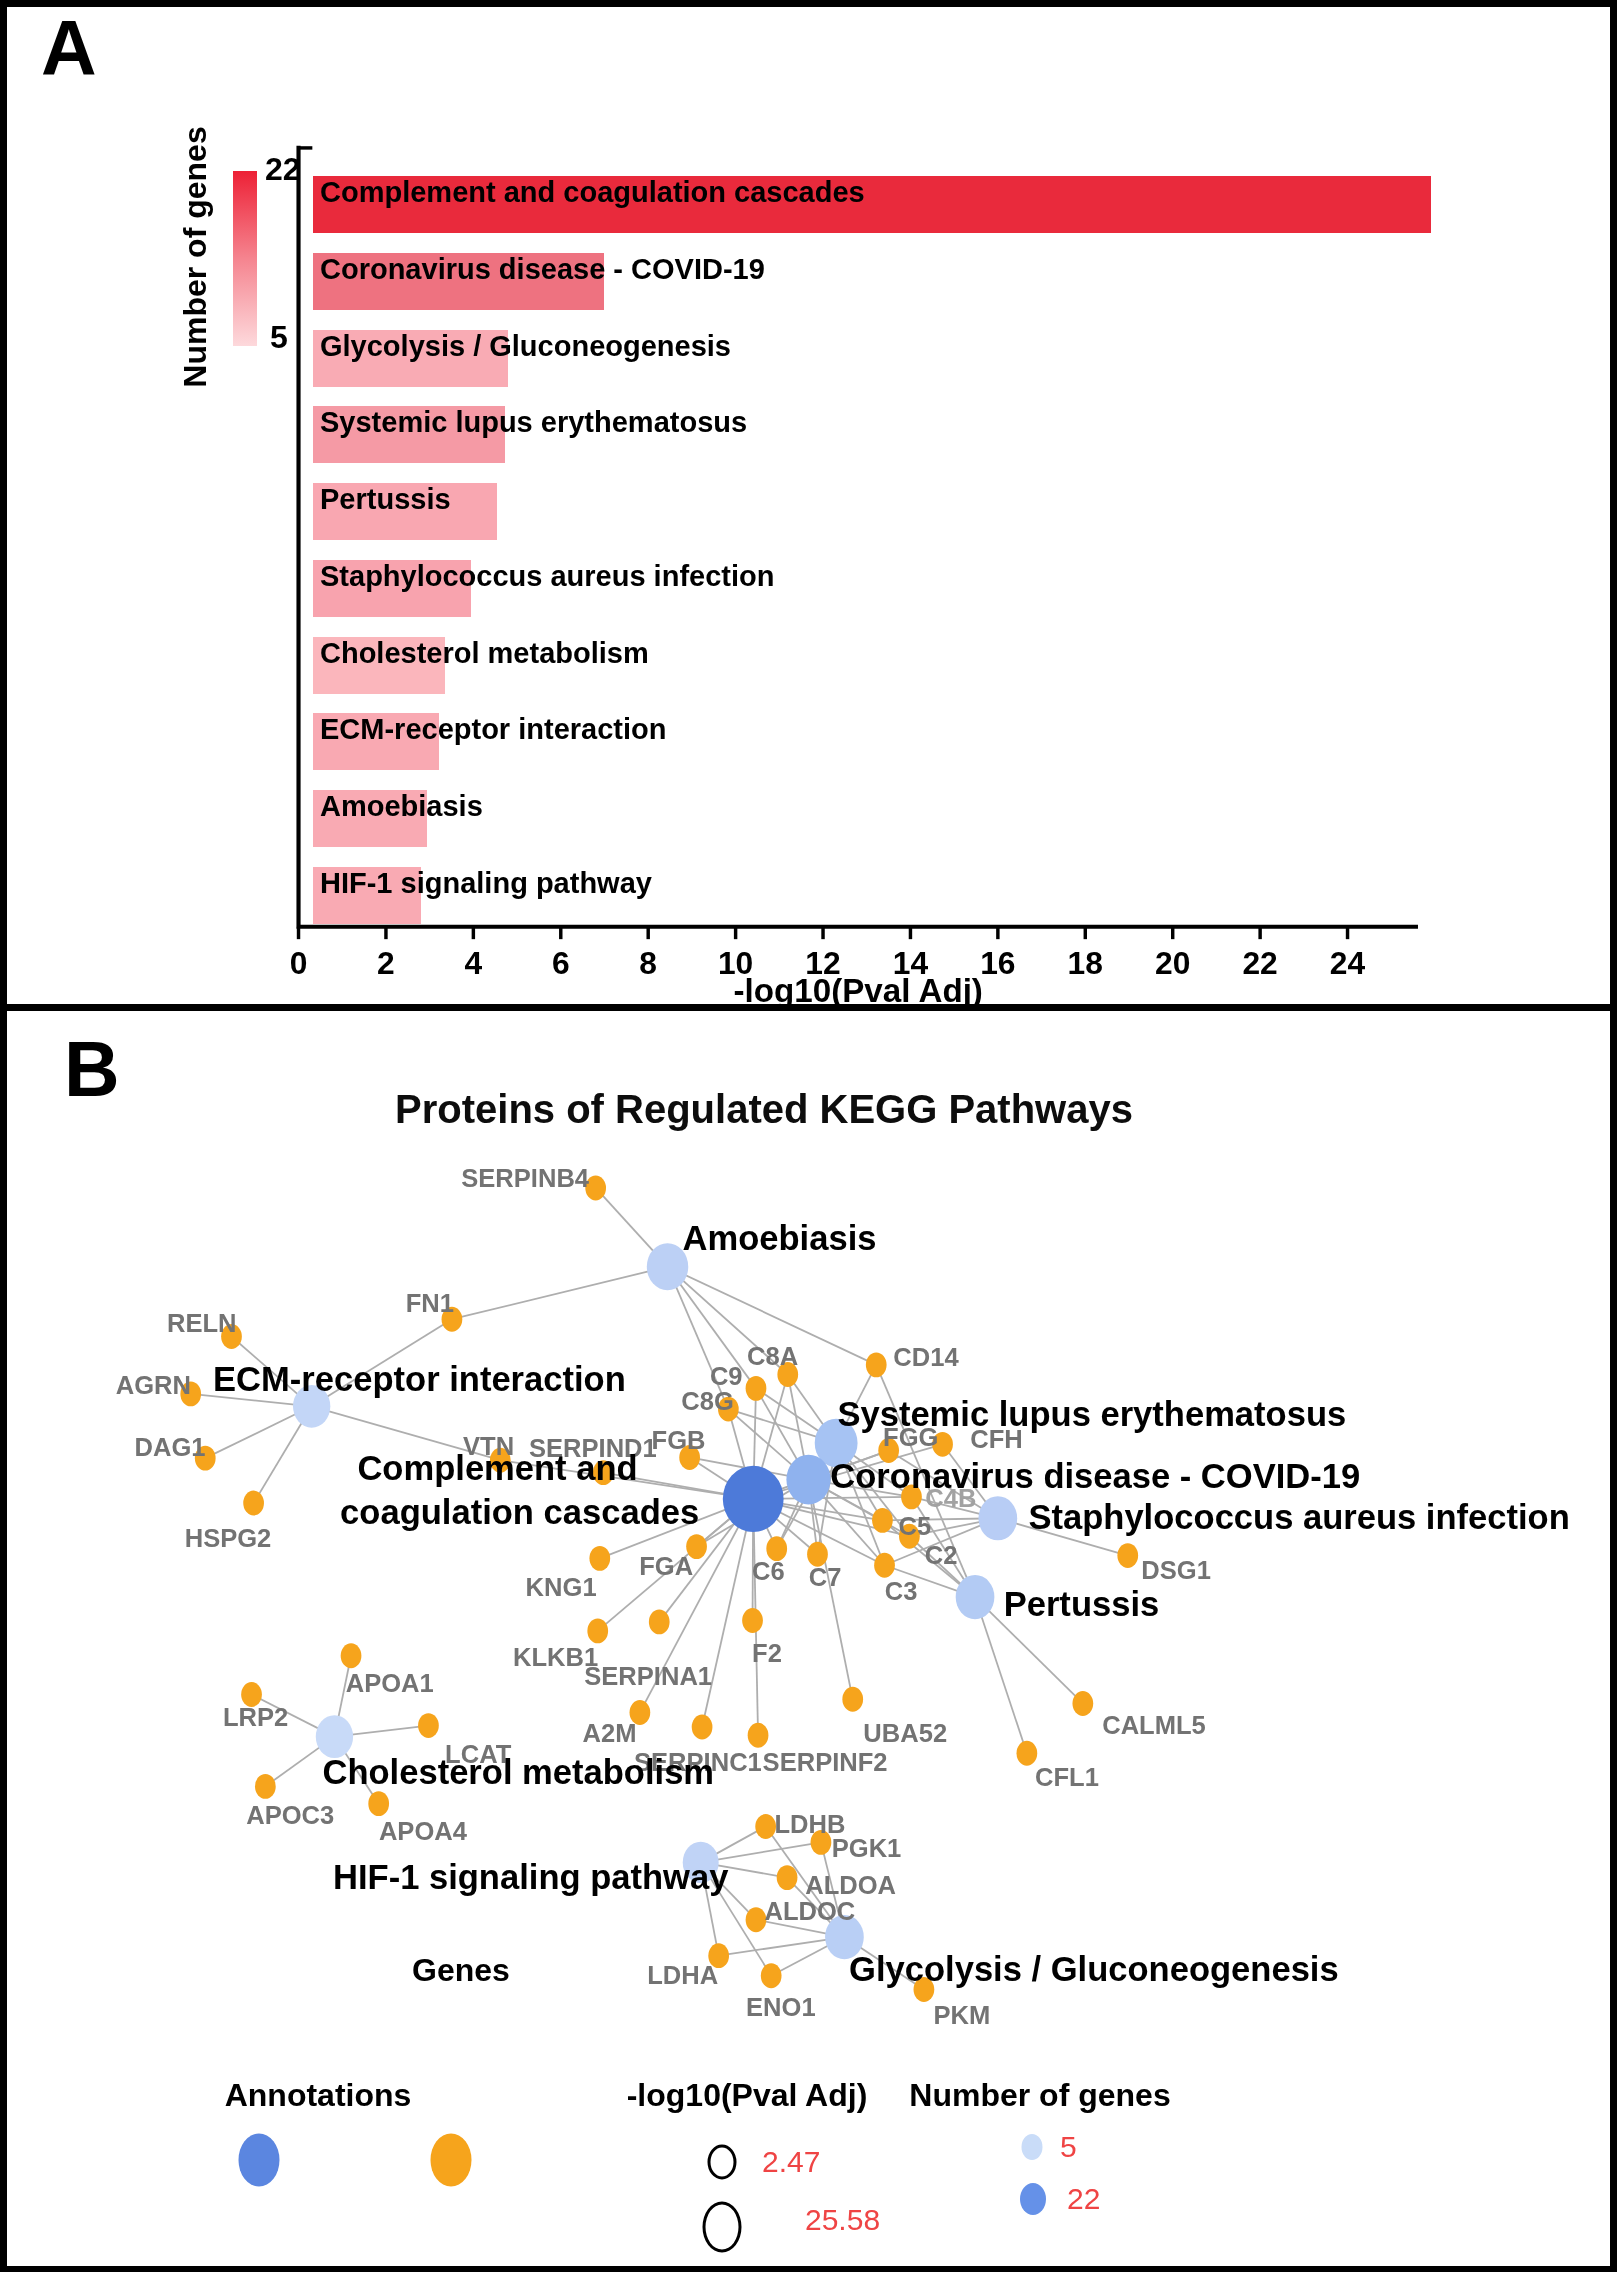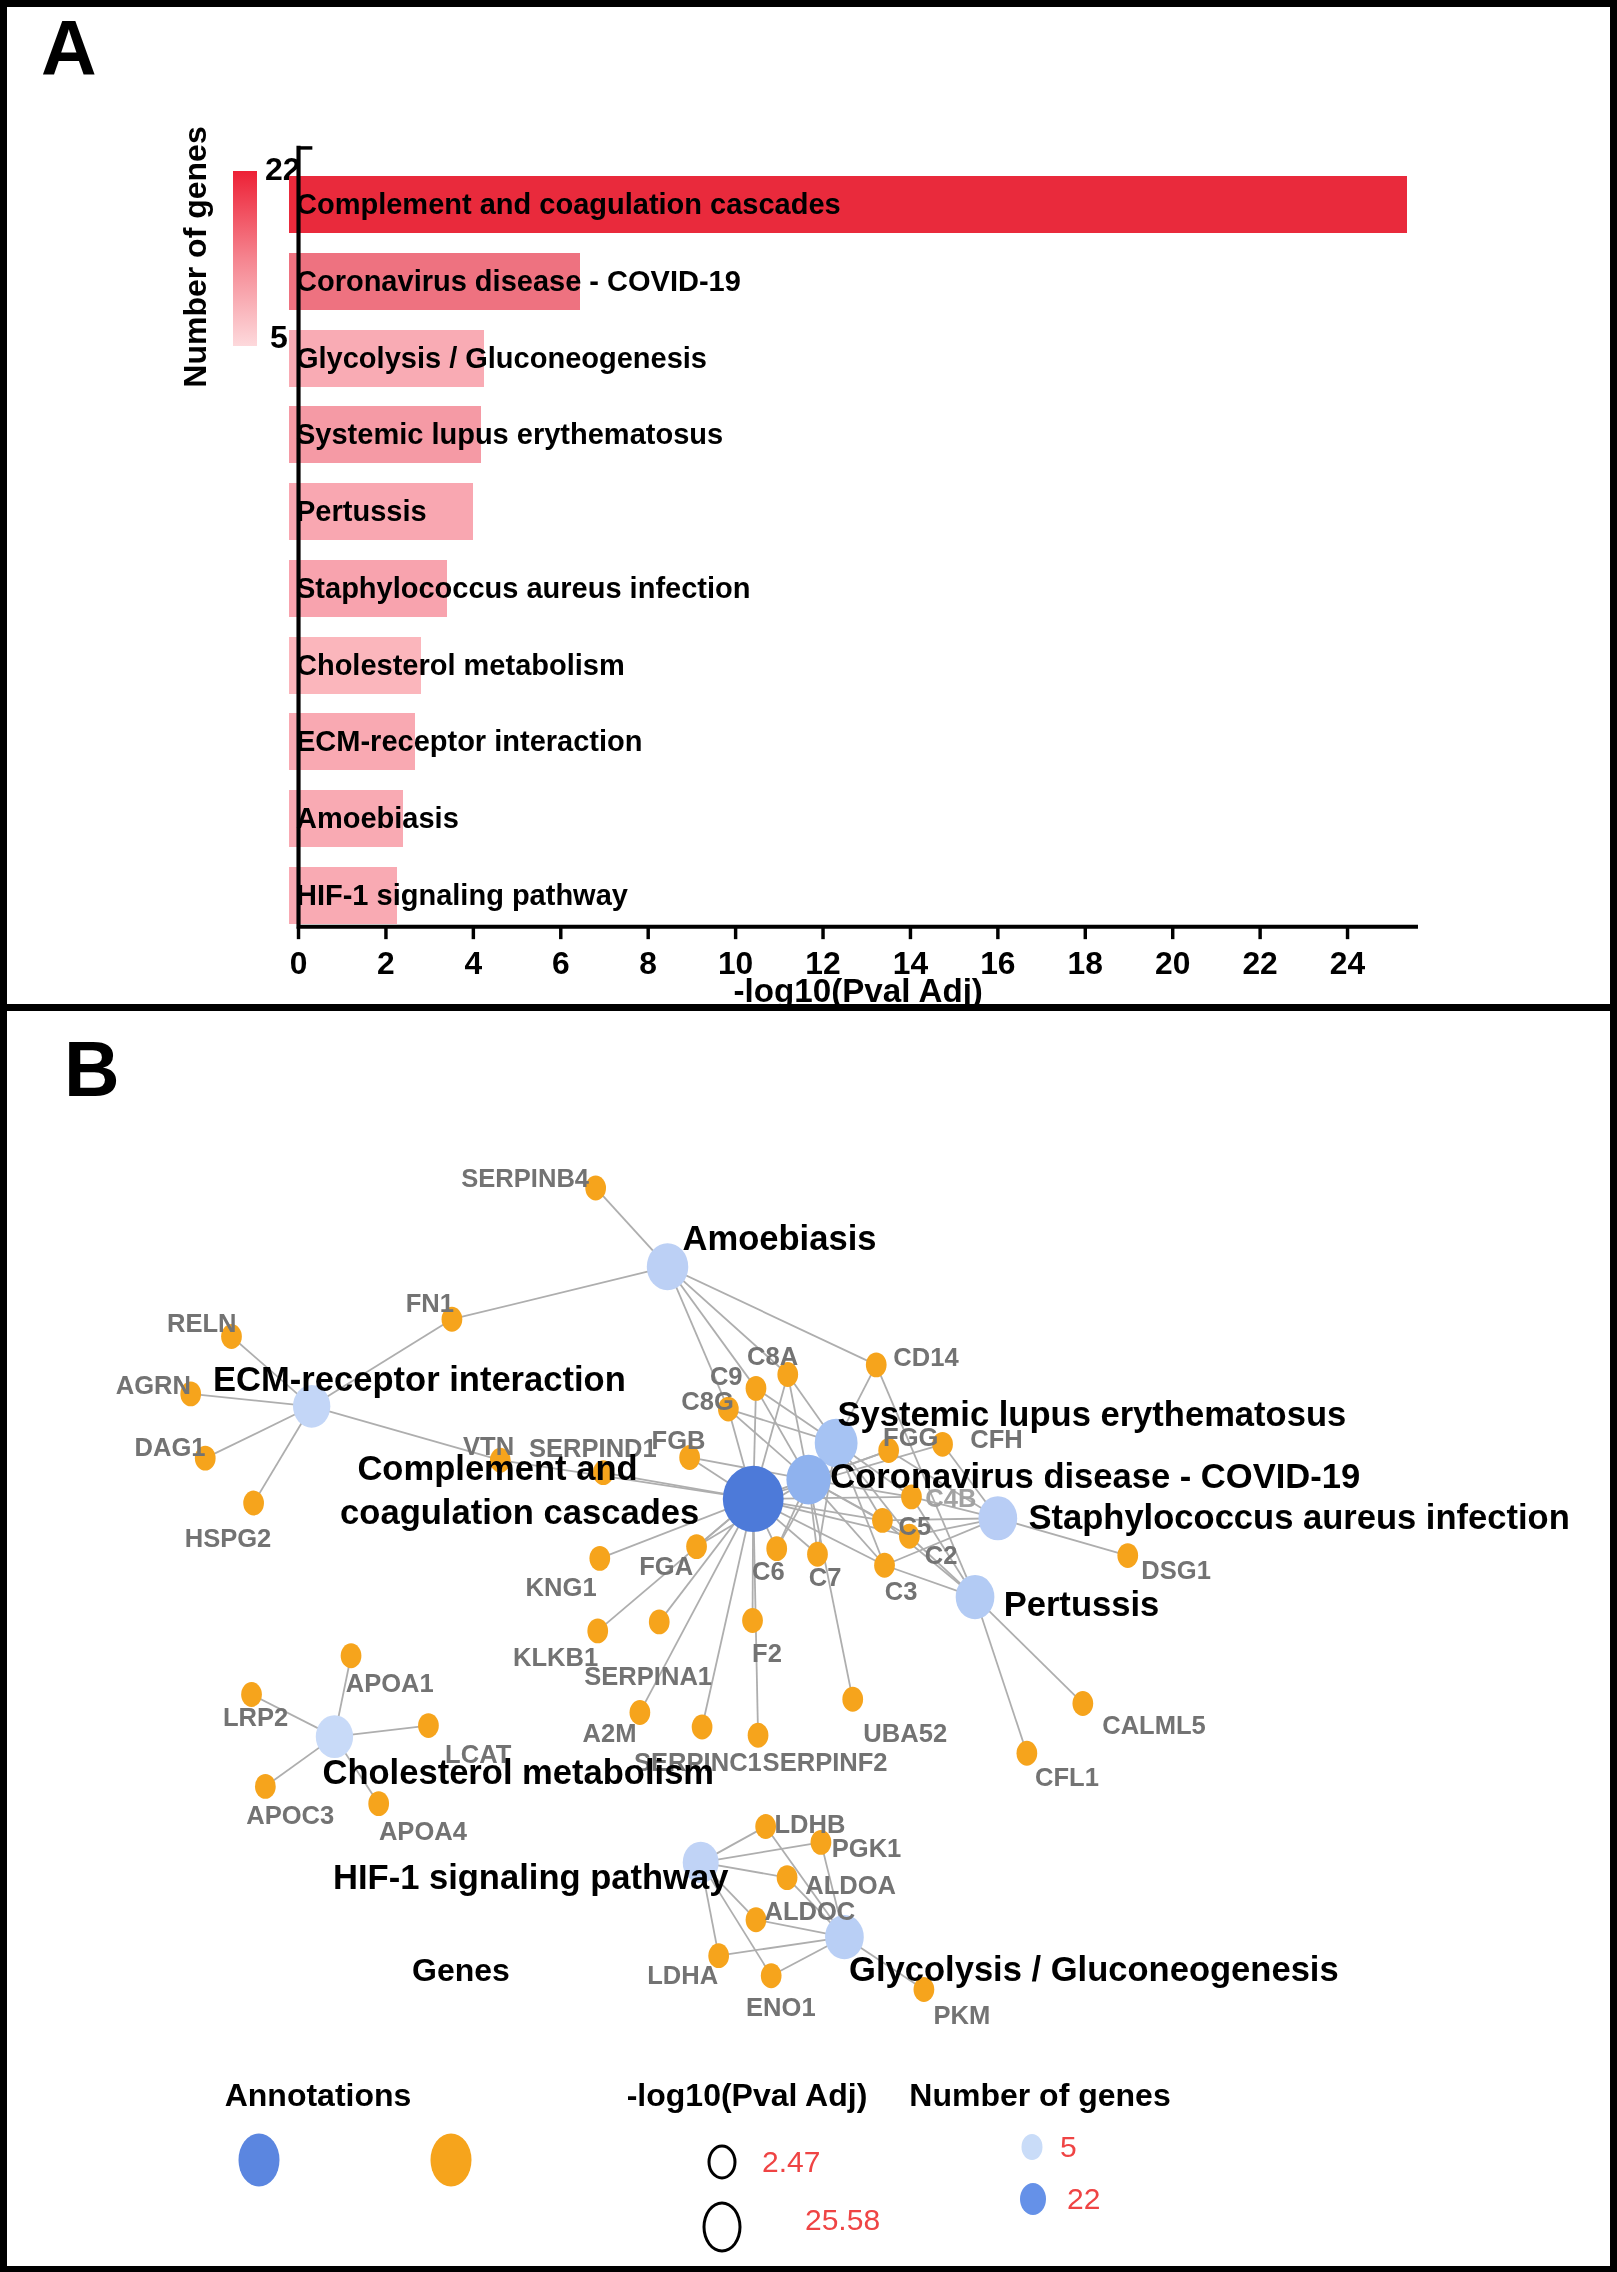"Complement and coagulation cascades" .bar { align-items: center -> none; left: 289px -> 313px }
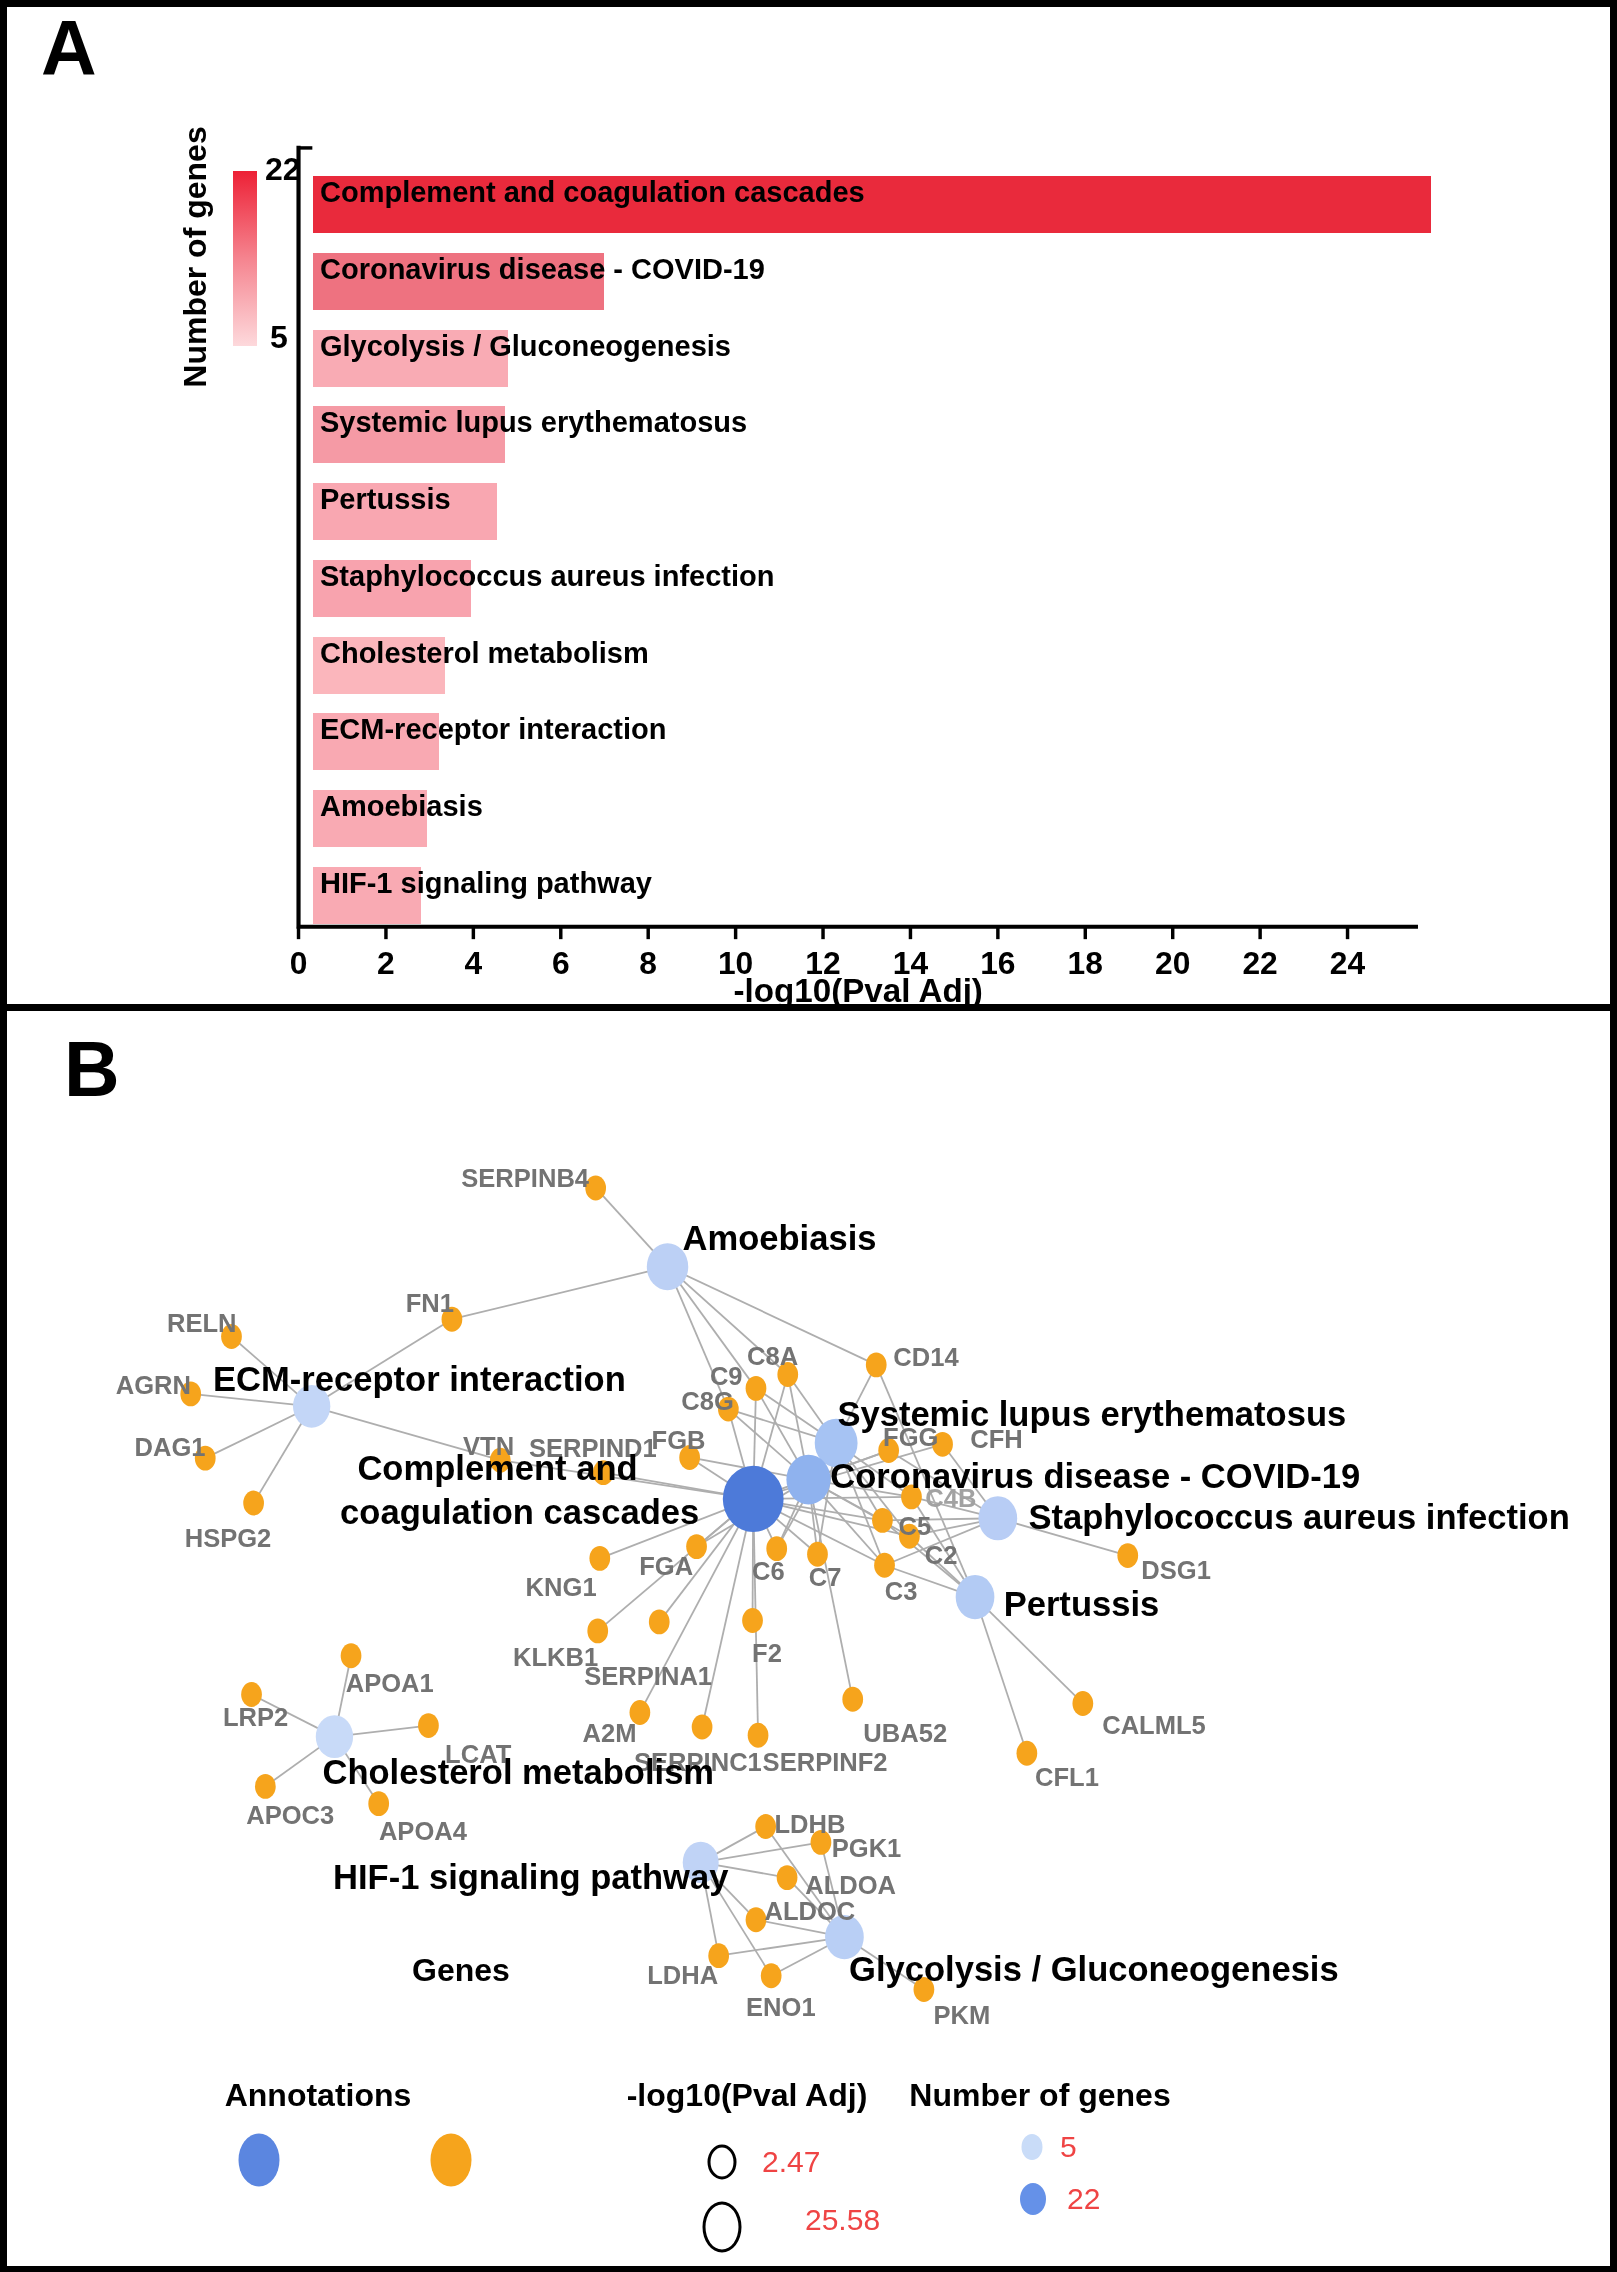"Proteins of Regulated KEGG Pathways" div.fig-title { html: none -> <div>Proteins of Regulated KEGG Pathways</div> }
